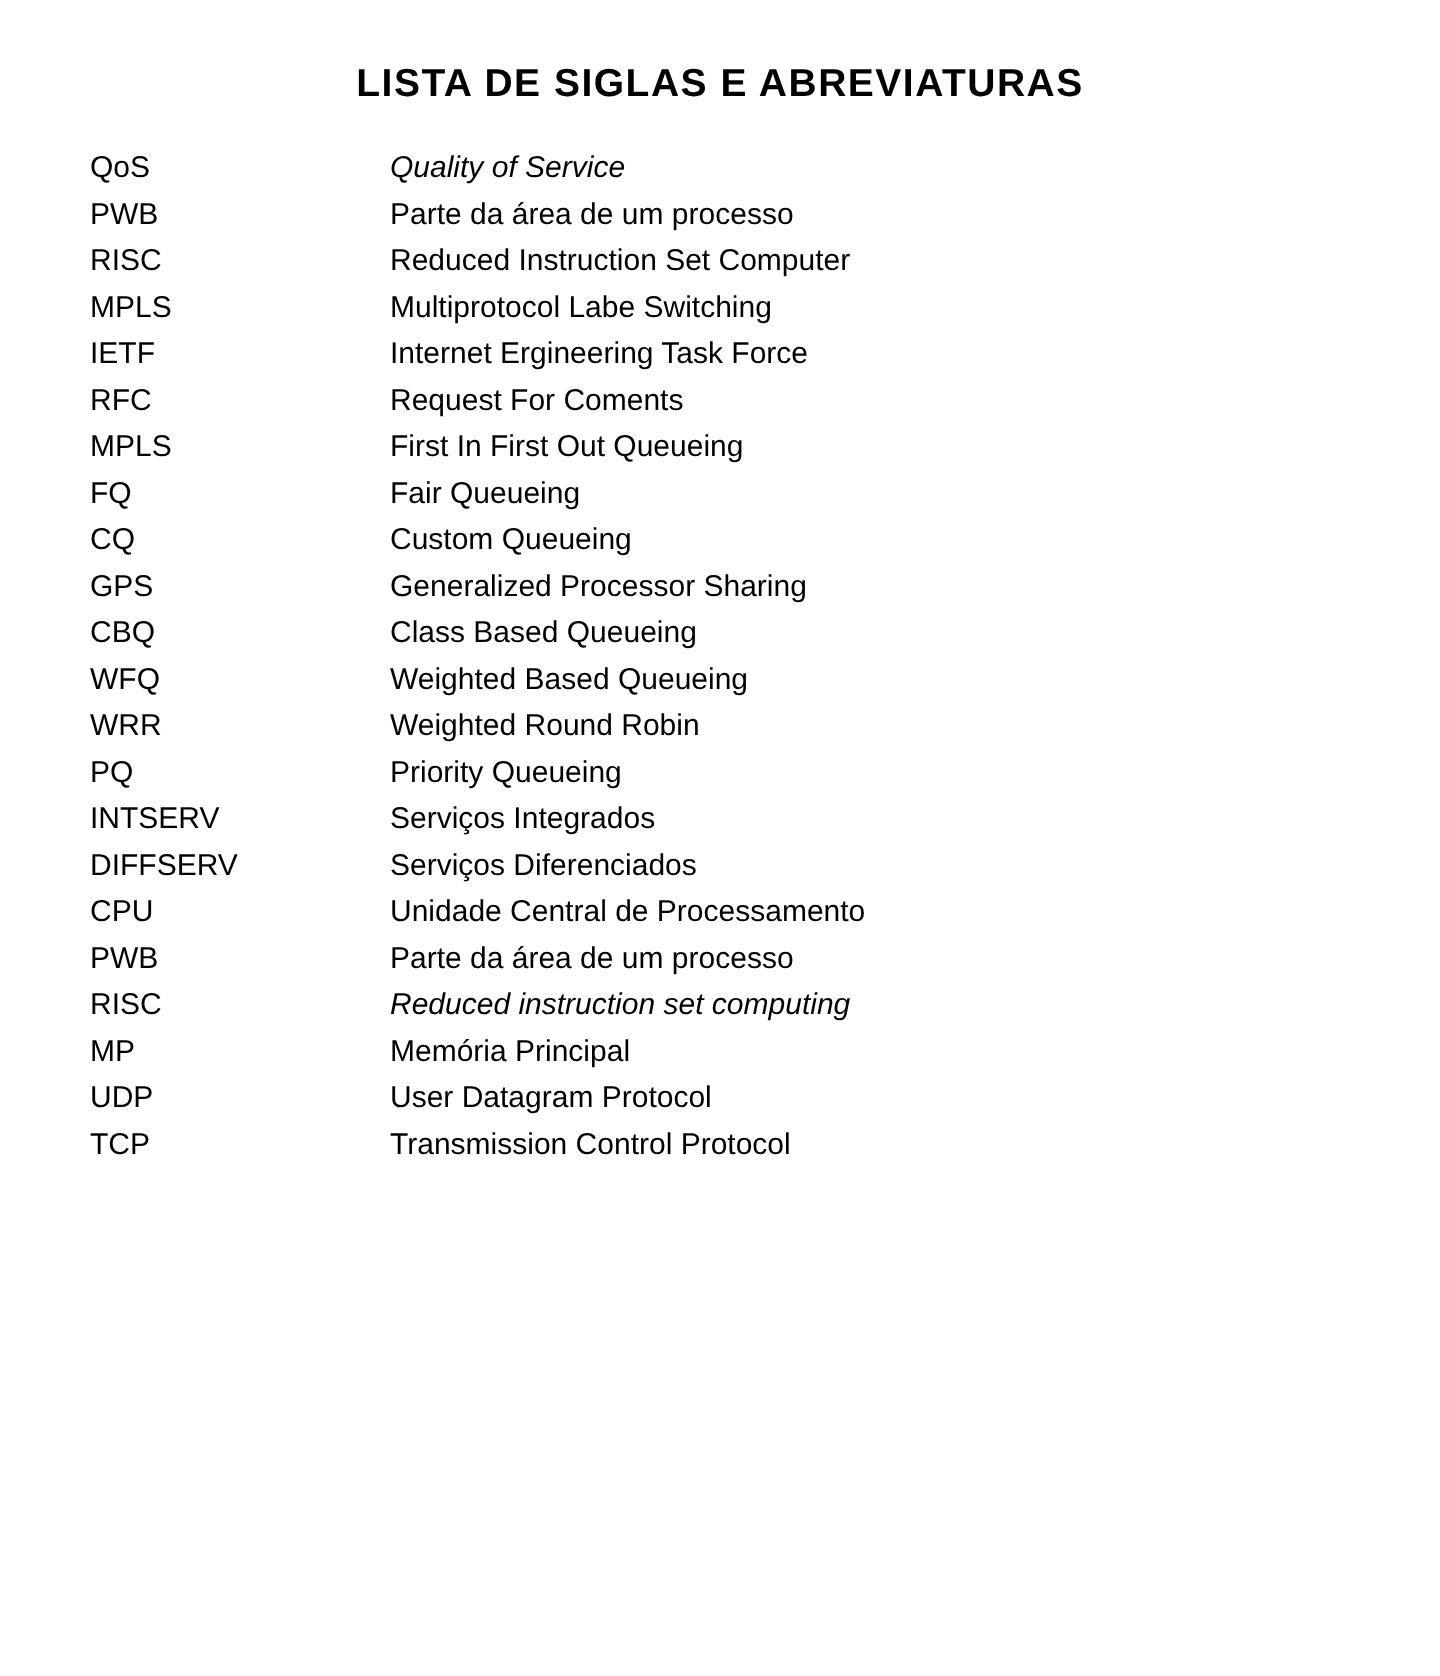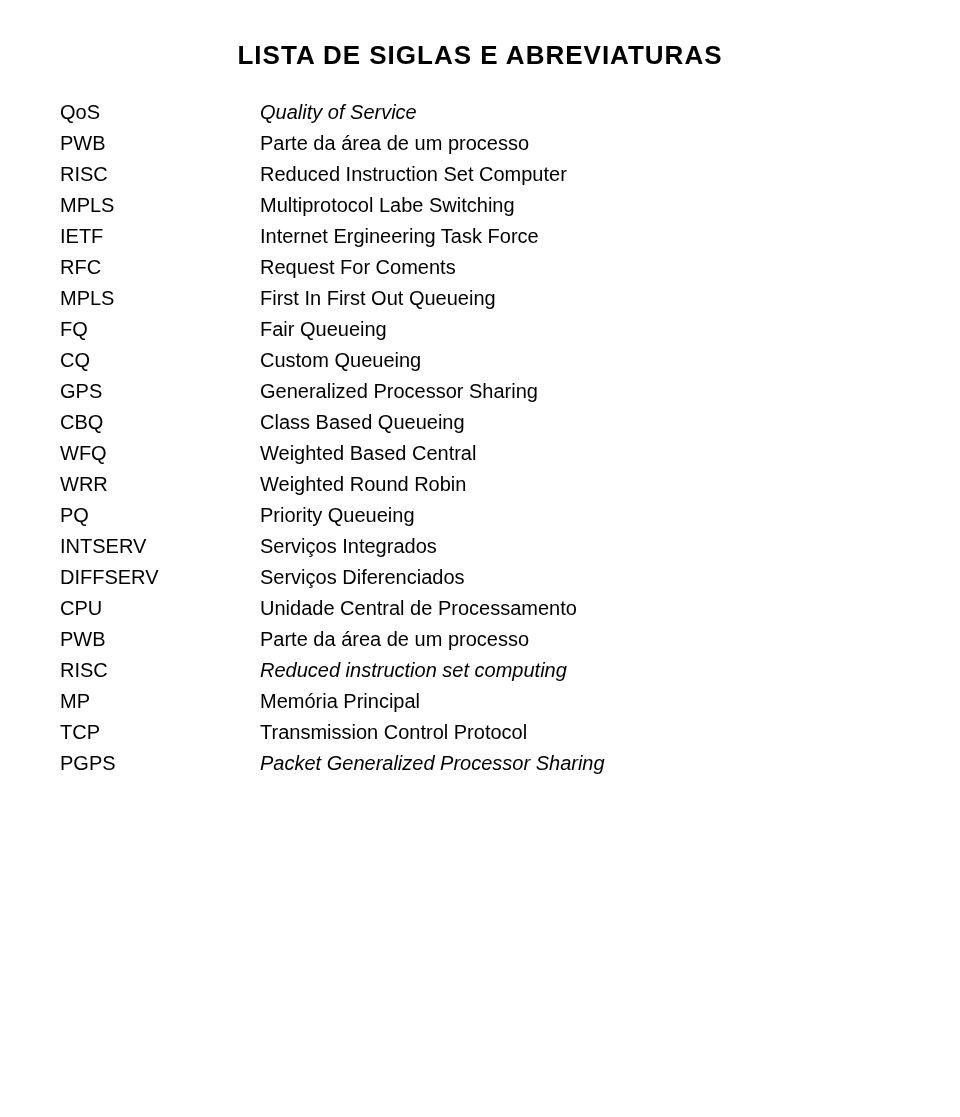"Weighted Based Central" div.abbr-definition { text: Central -> Queueing }
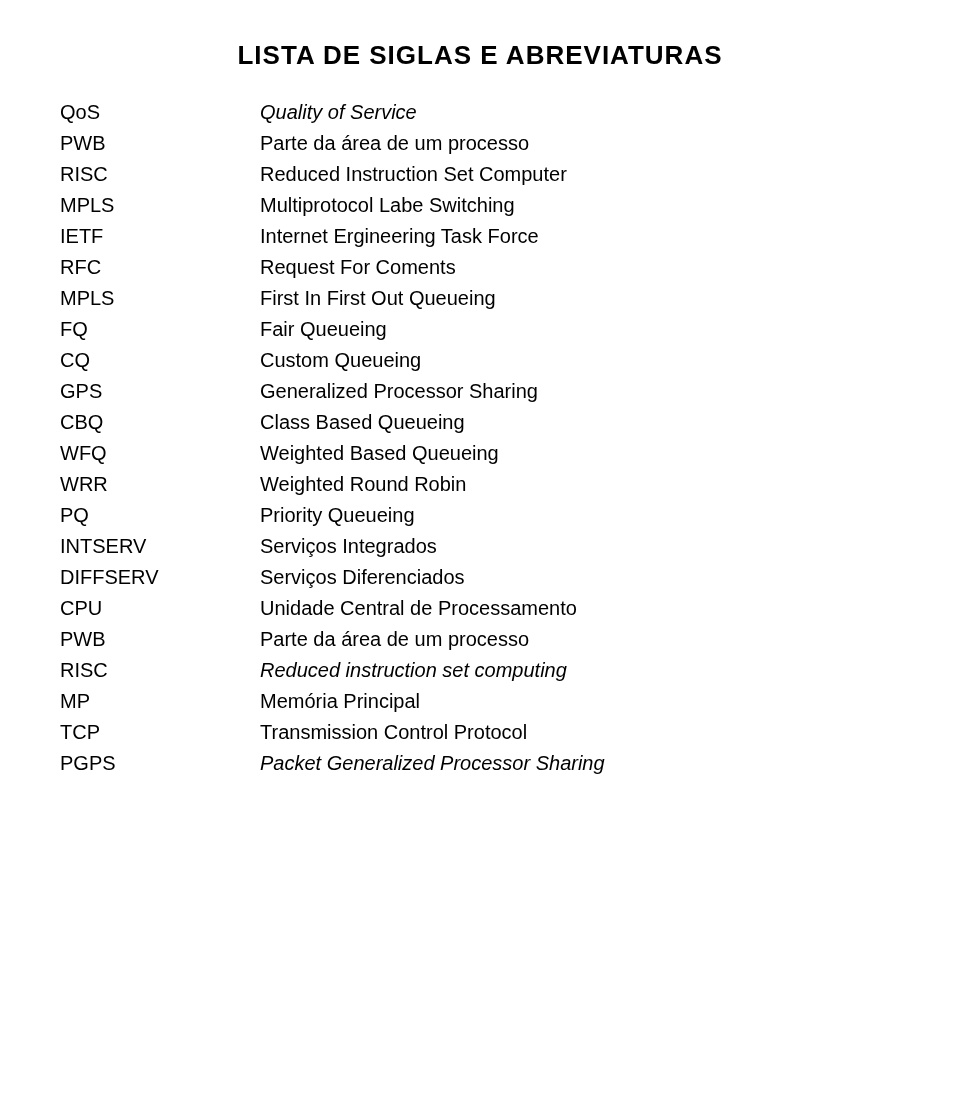"UDP" div.abbreviation-row { html: none -> <div> <div>UDP</div> <div>User Datagram Protocol</div> </div> }
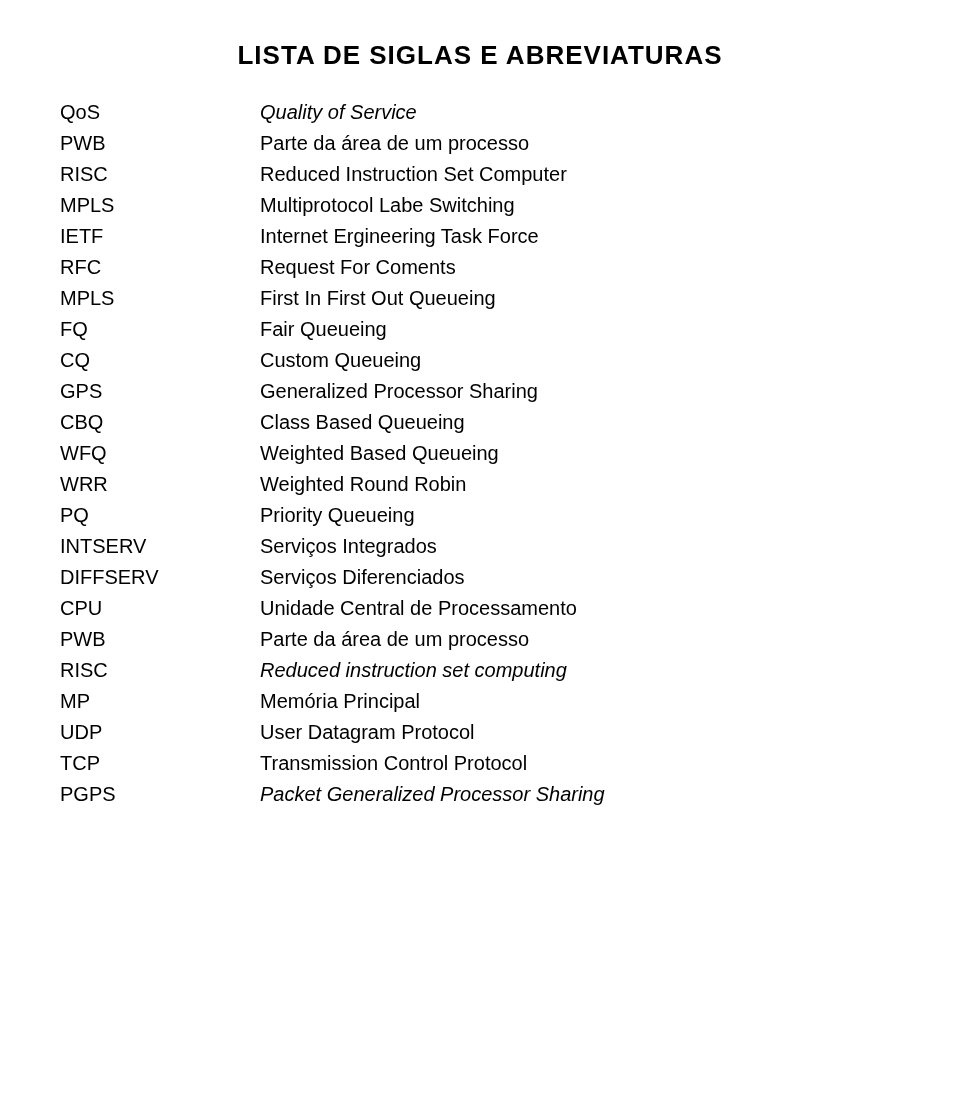"PGPS" div.abbreviation-row { html: <div> <div>PGPS</div> <div>Packet Generalized Processor Sharing</div> </div> -> none }
